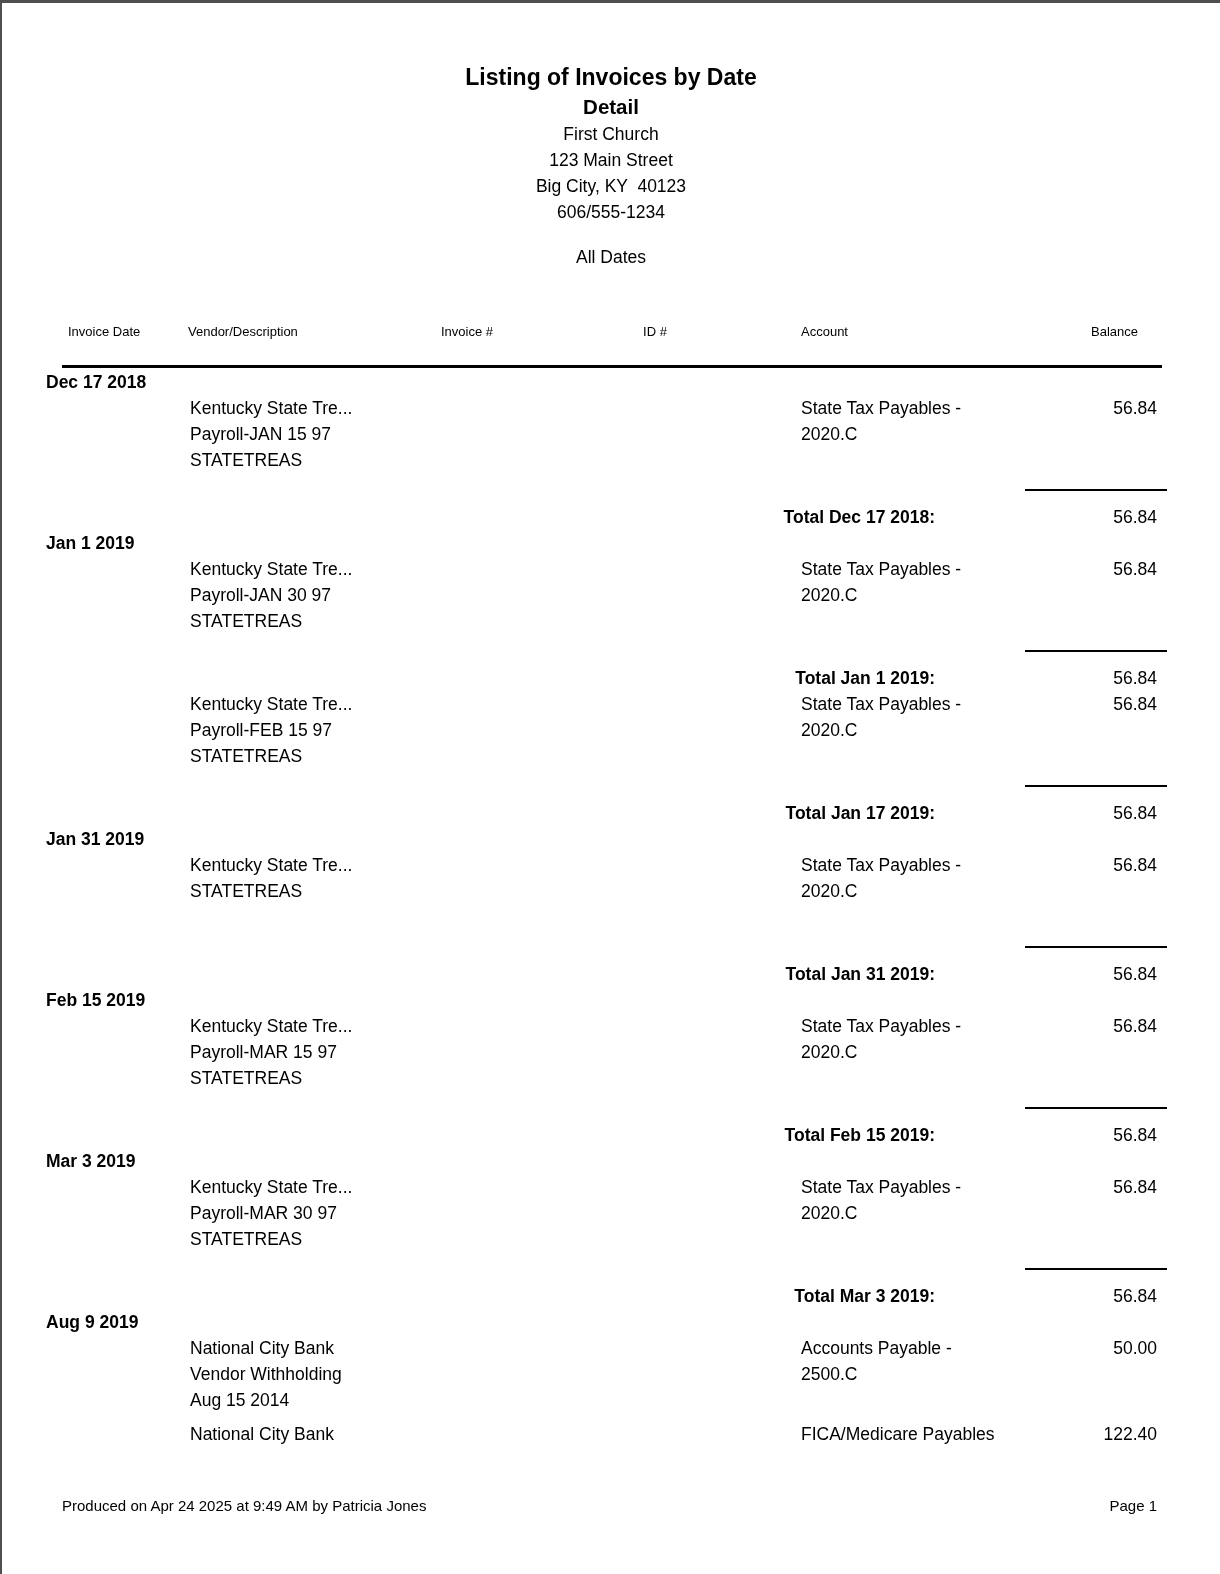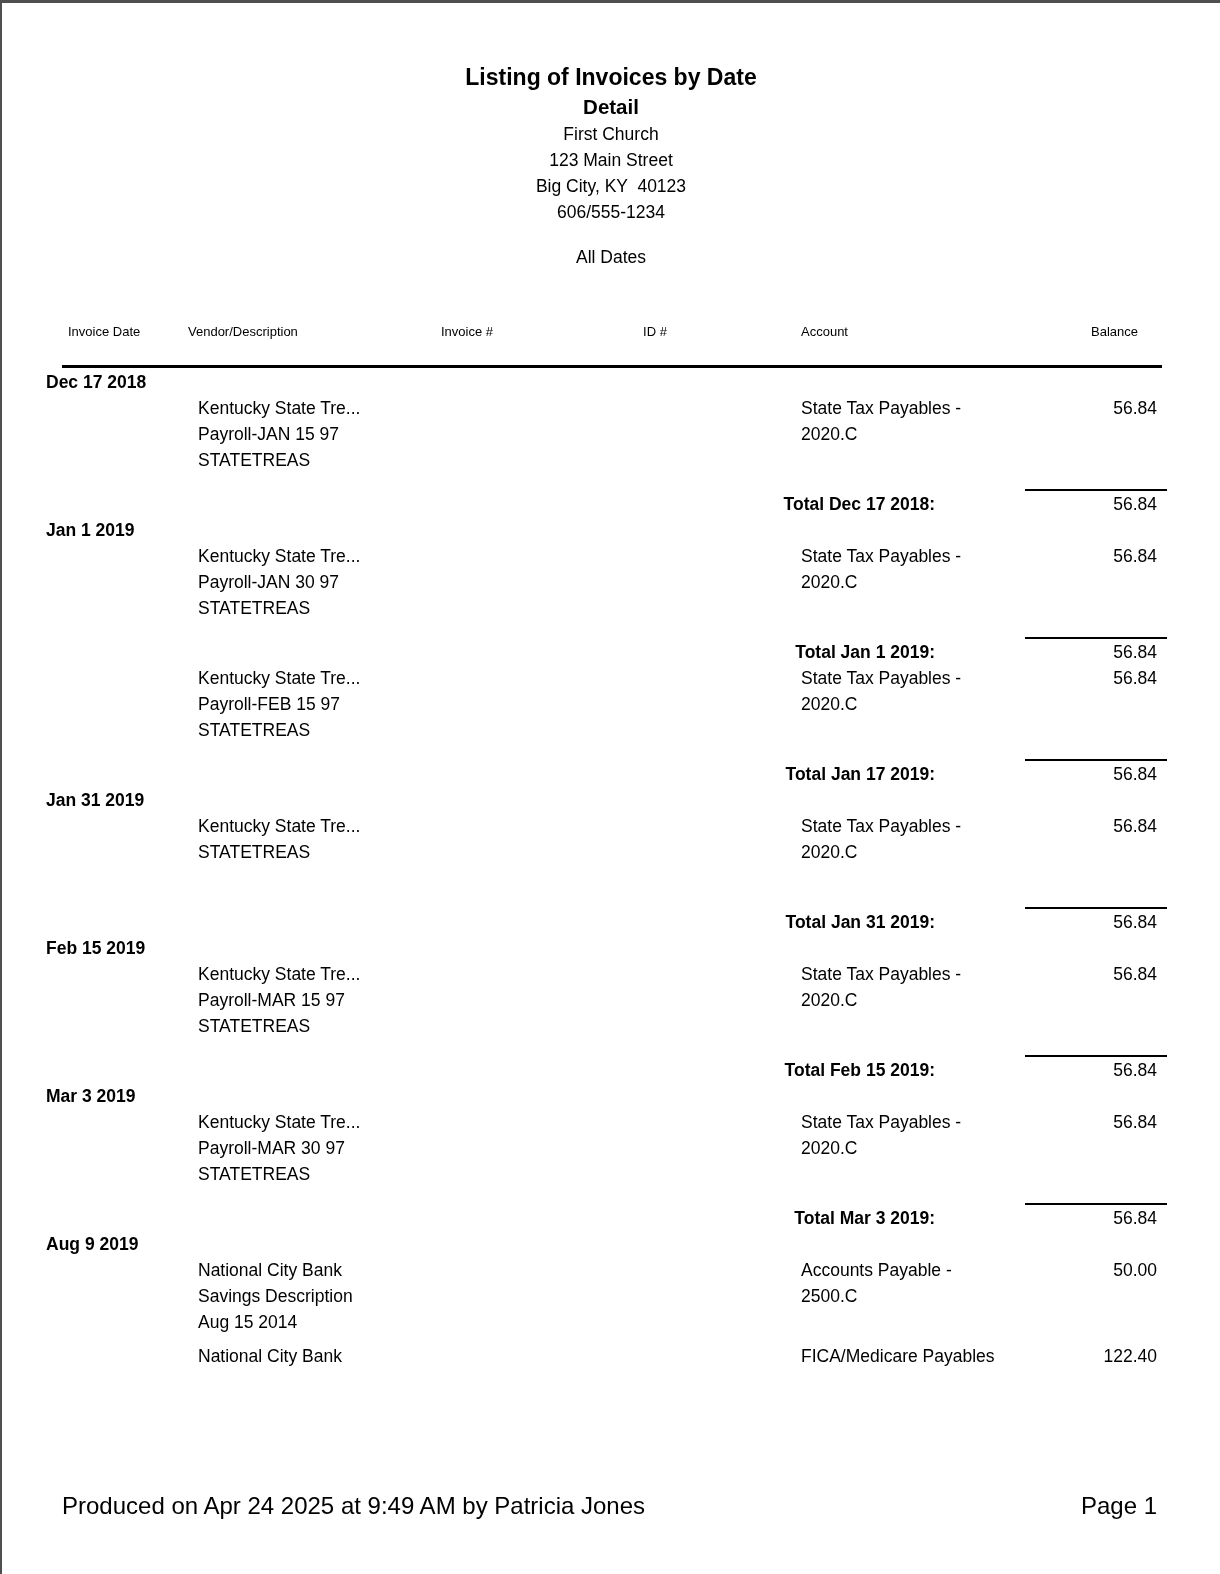"Kentucky State Tre..." .col-vendor { margin-left: 8px -> none }
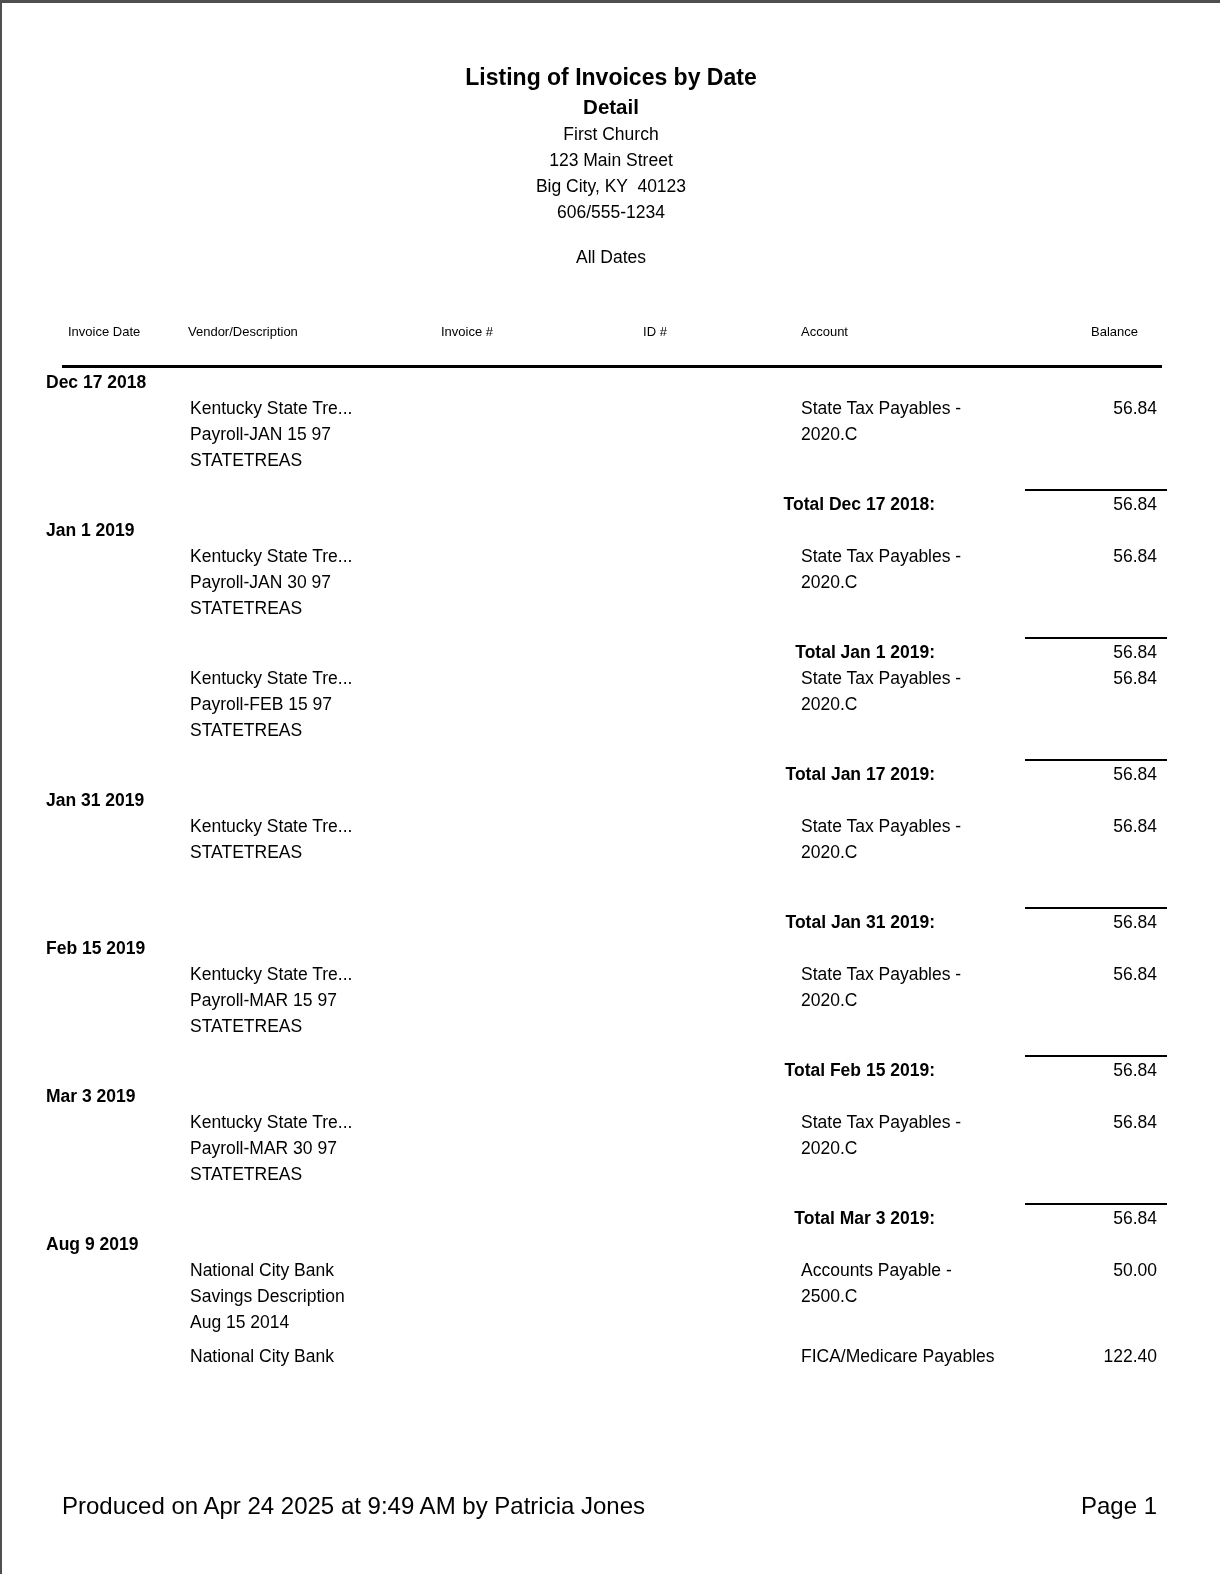"Total Dec 17 2018:" .total-line { margin-top: none -> 13px }
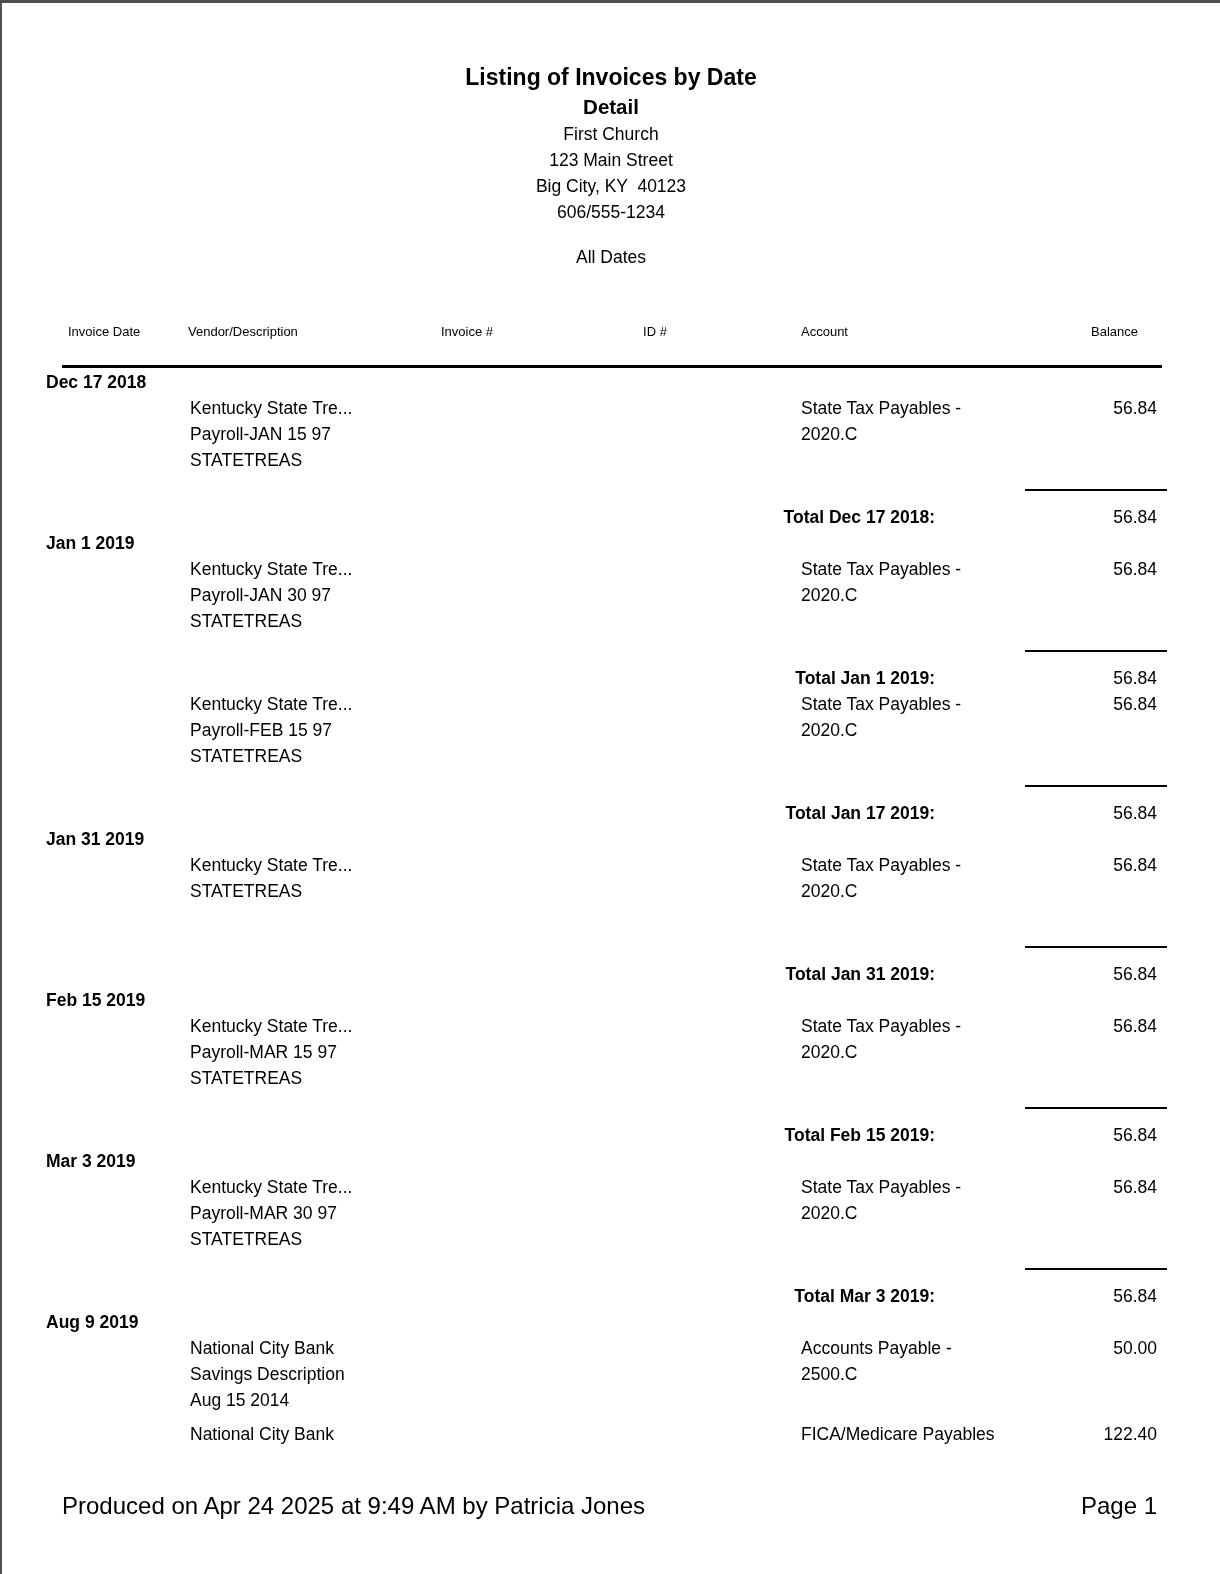"Savings Description" div.line { text: Savings Description -> Vendor Withholding }
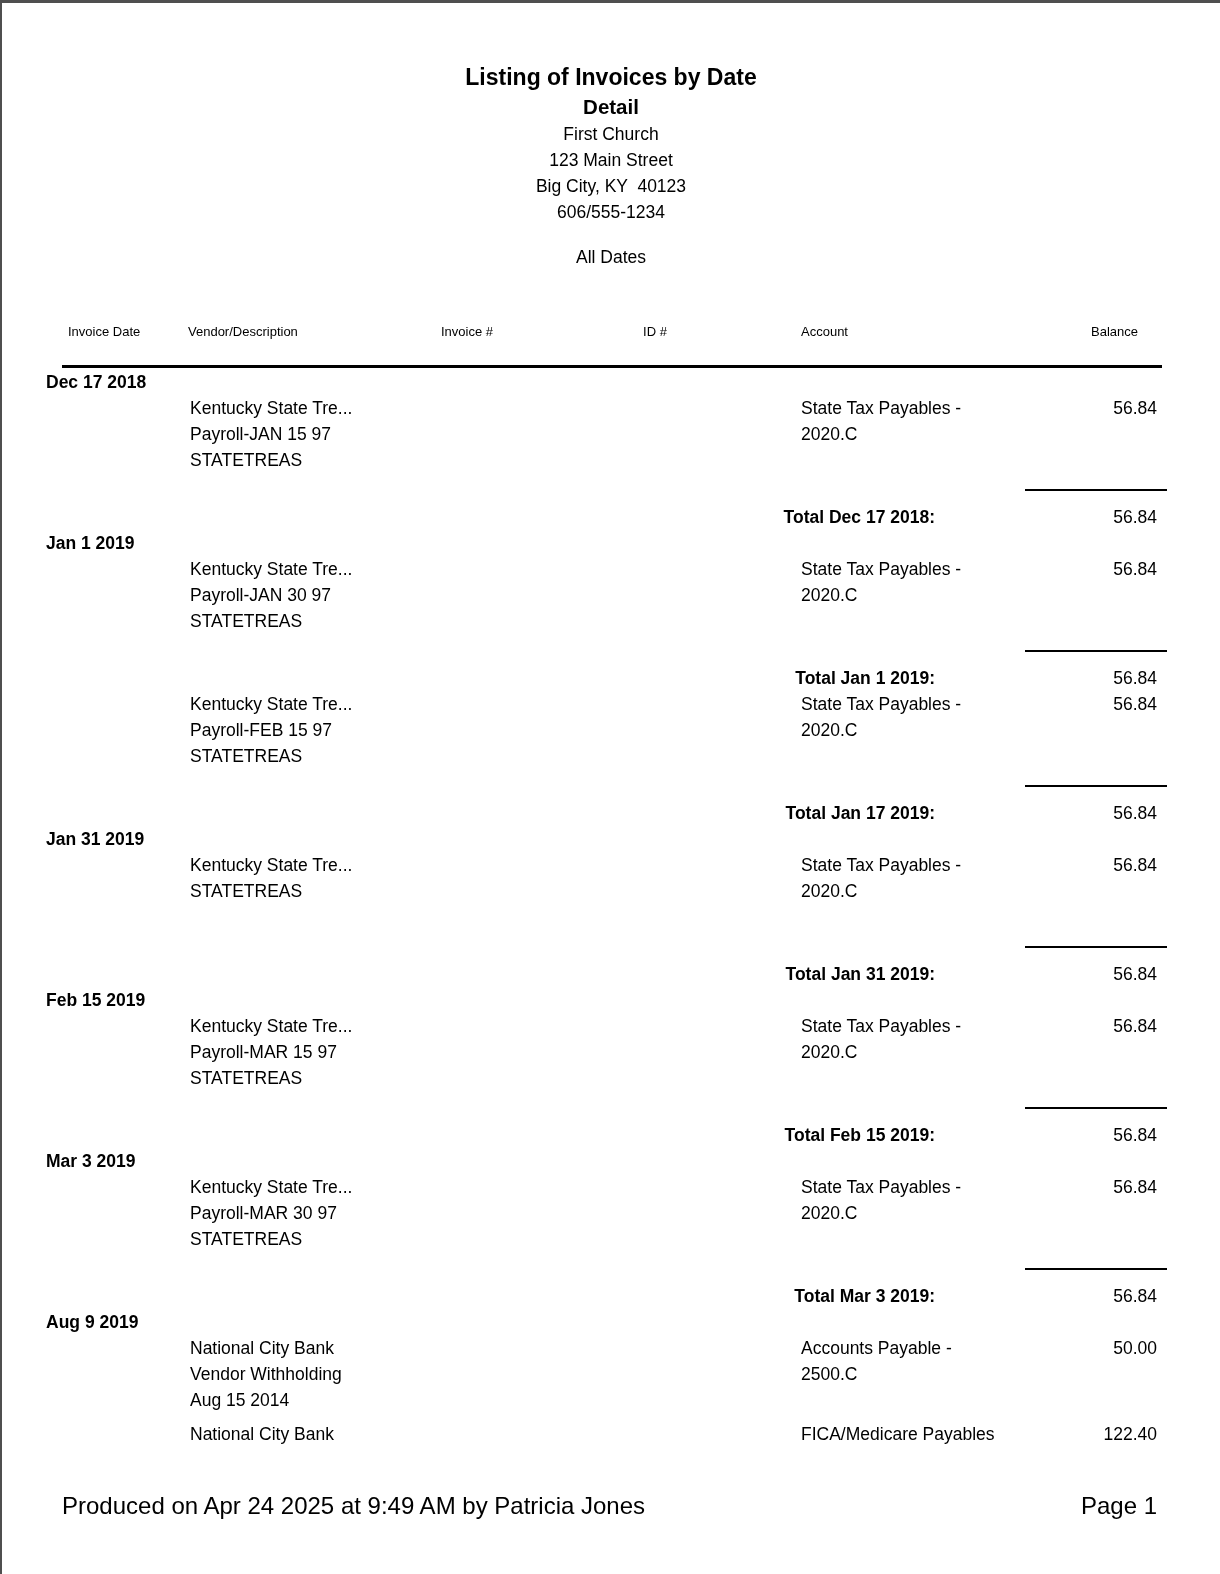"Produced on Apr 24 2025" .footer { font-size: 24px -> 15px }
